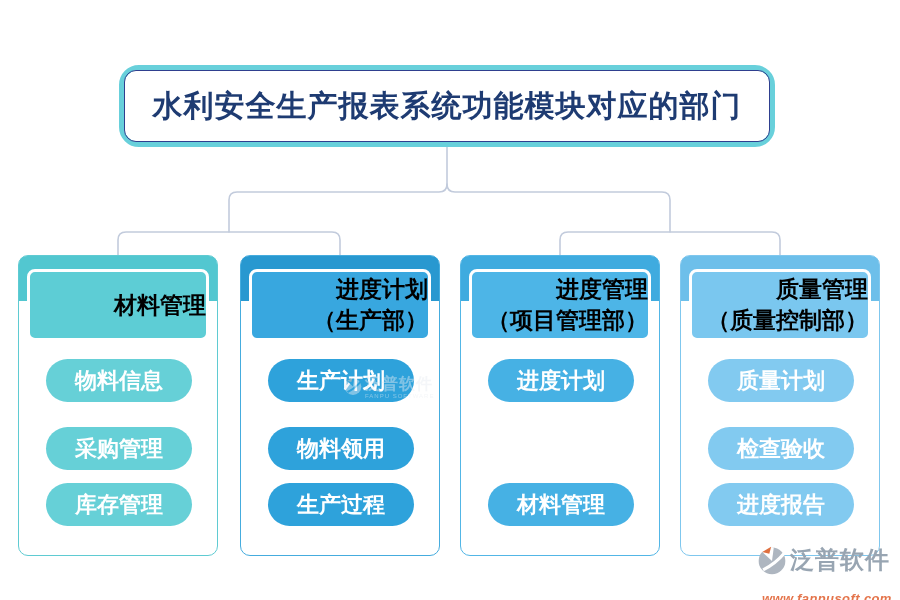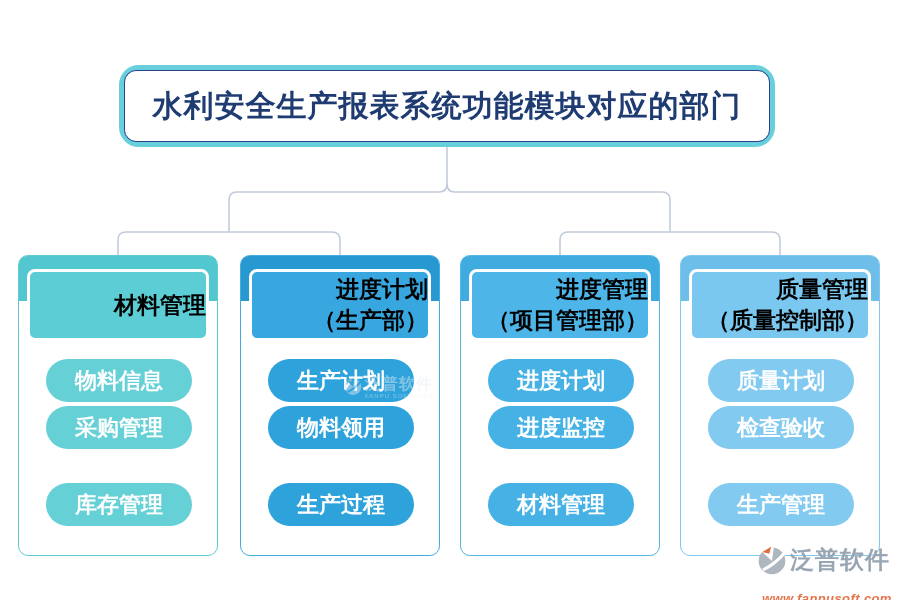"采购管理" .pill-2 { top: 150px -> 171px }
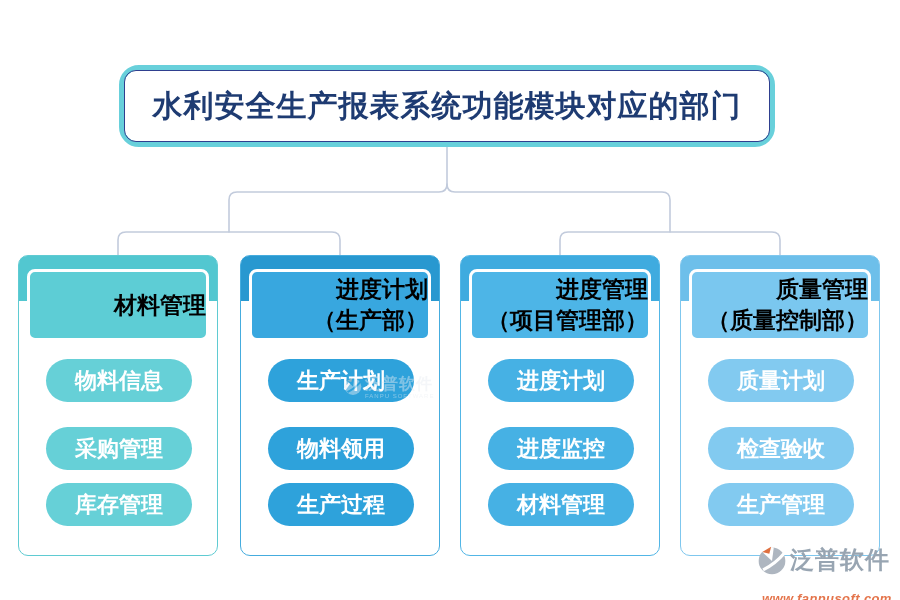"进度监控" div.pill { html: <div>进度监控</div> -> none }
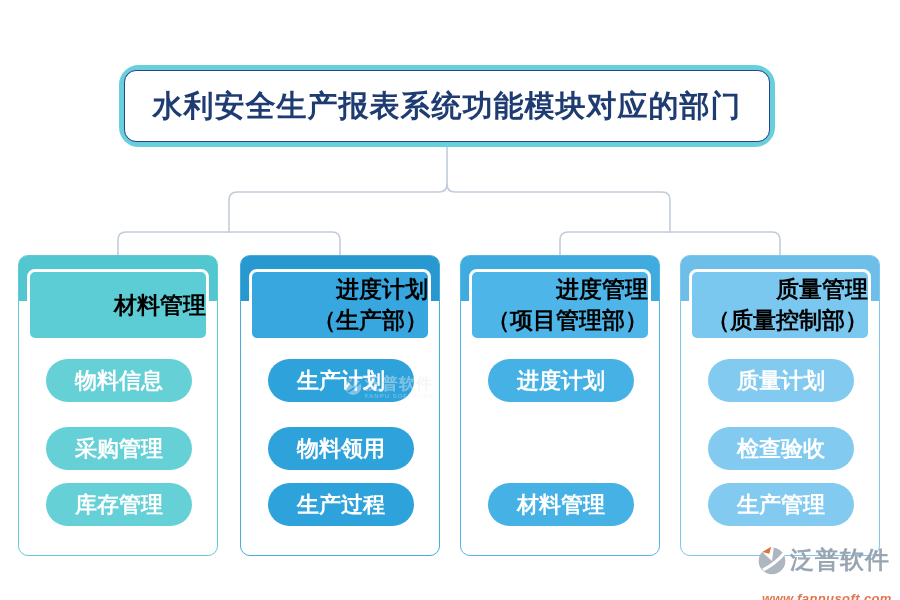"生产管理" div.pill { text: 生产管理 -> 进度报告 }
